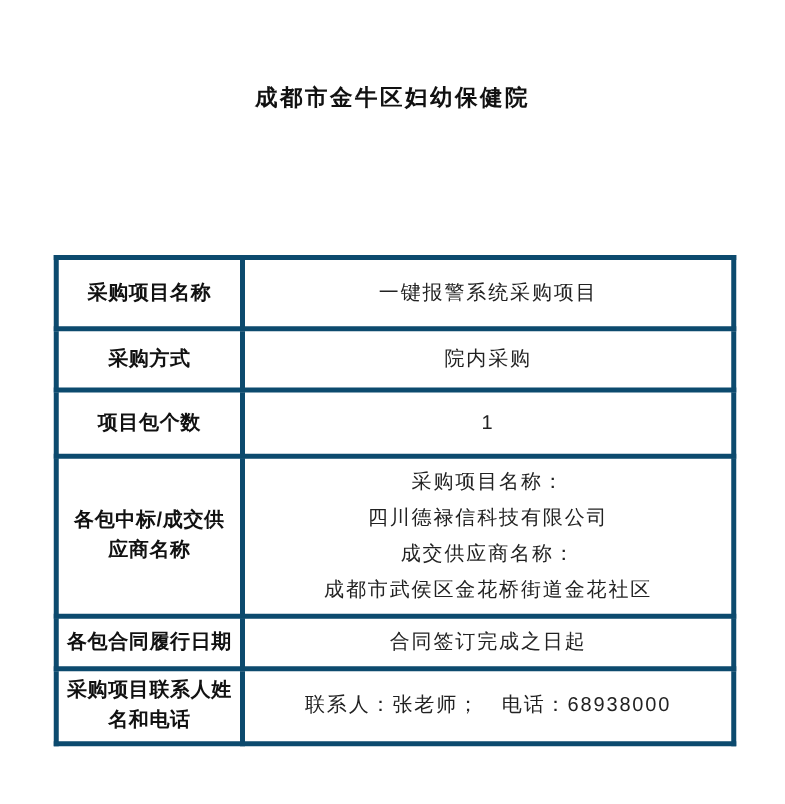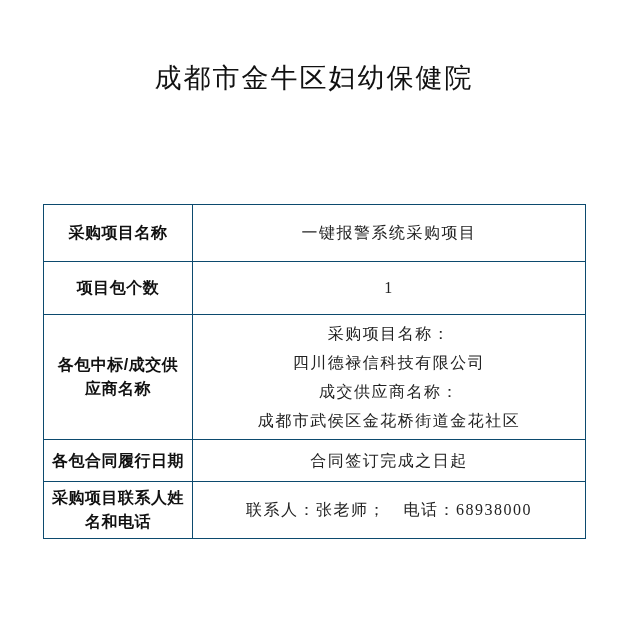"成都市金牛区妇幼保健院" .doc-title { font-size: 27px -> 18px; font-weight: normal -> bold }
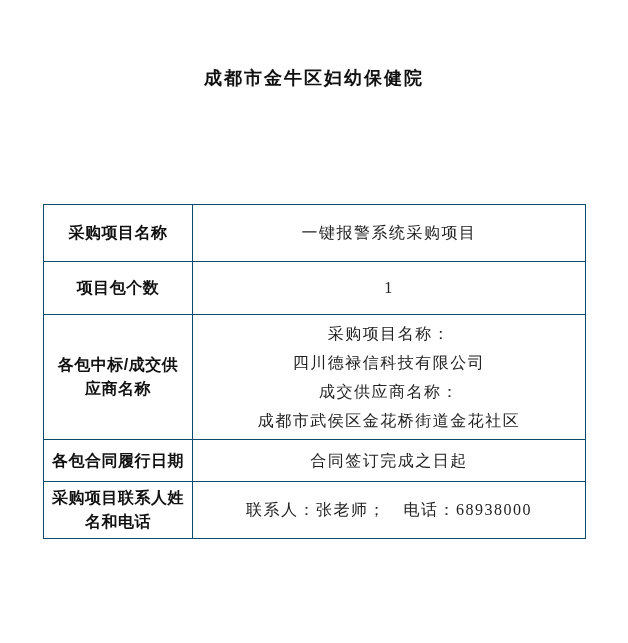"采购项目名称" table.result-table td { border: 1px solid #0c4a6e -> 4px solid #0c4a6e }
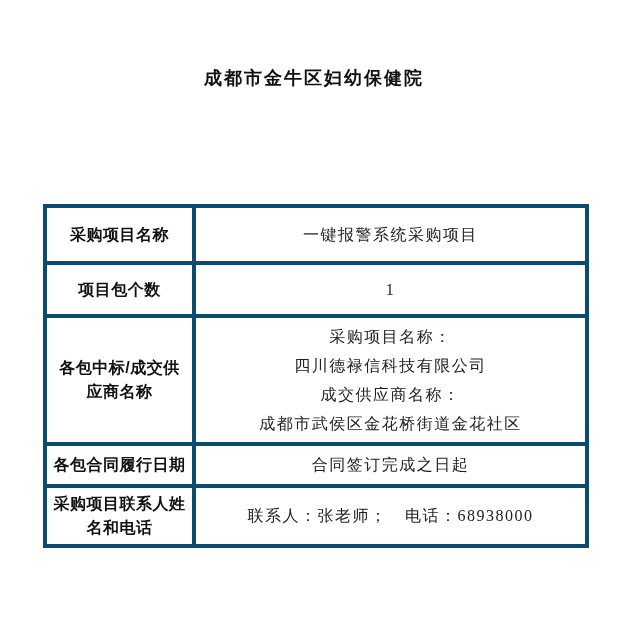"一键报警系统采购项目" td.value-cell { font-family: Liberation Serif, serif -> Liberation Sans, sans-serif }
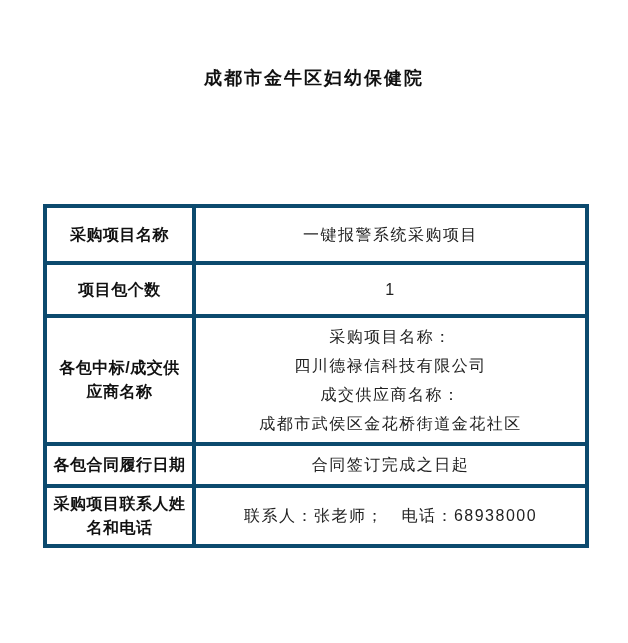"采购方式" tr.row-2 { html: none -> <tr> <td>采购方式</td> <td>院内采购</td> </tr> }
